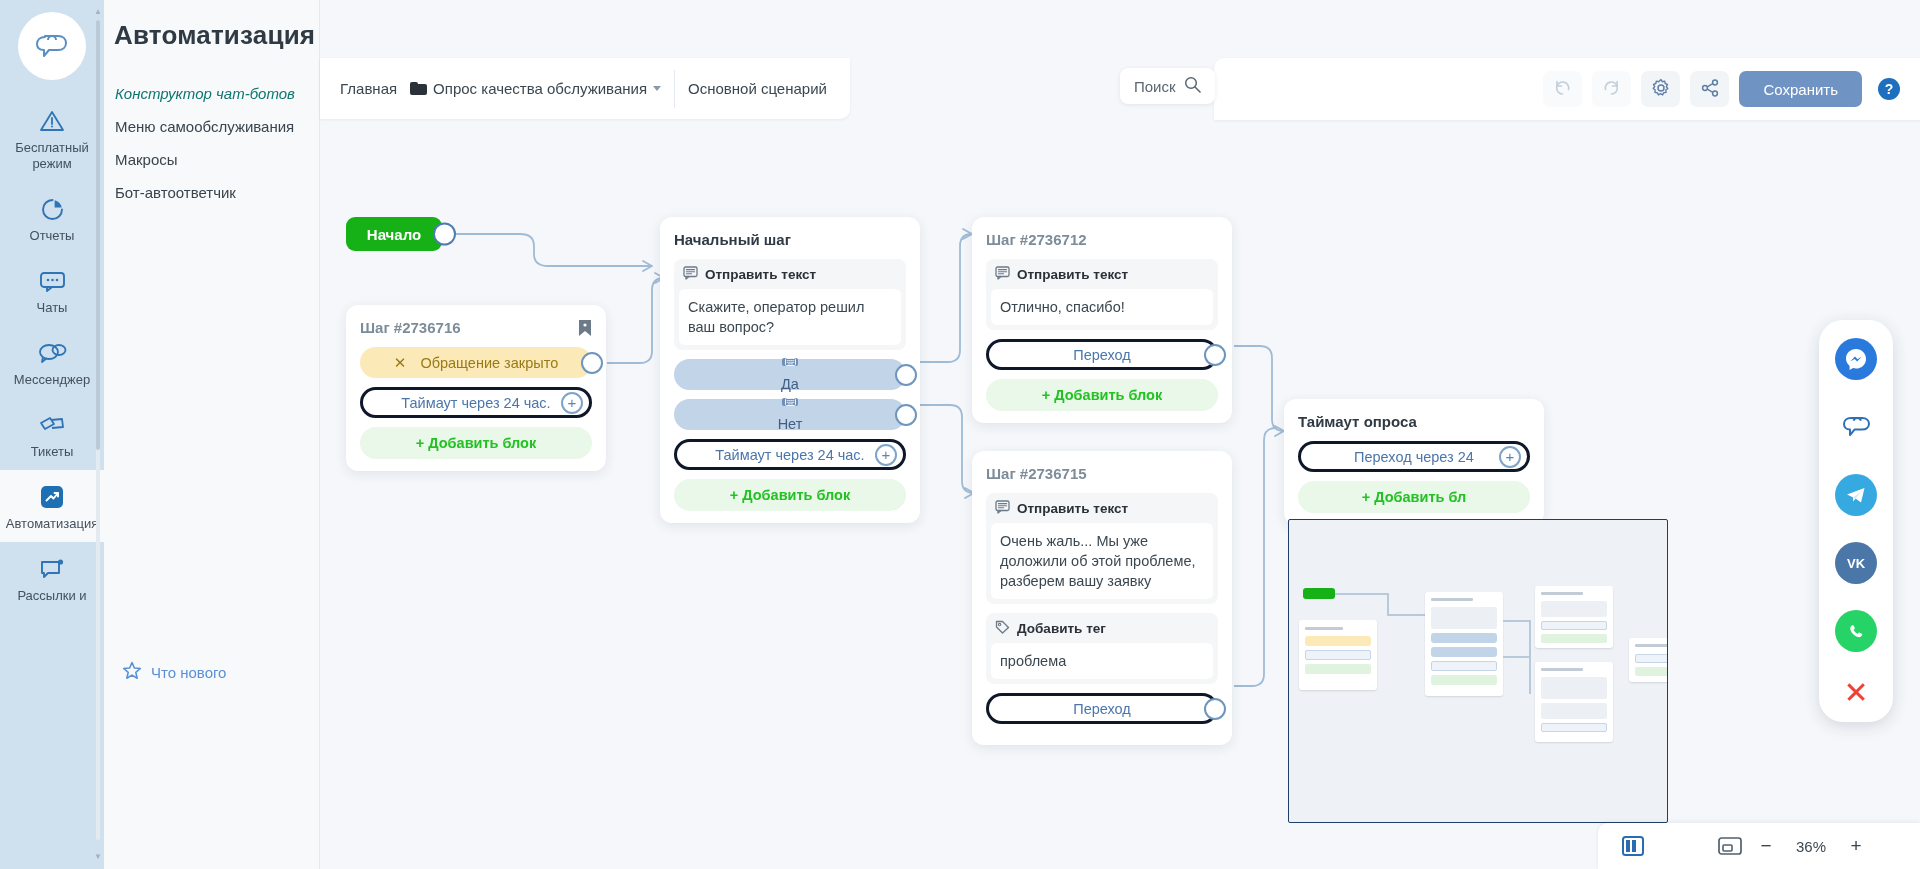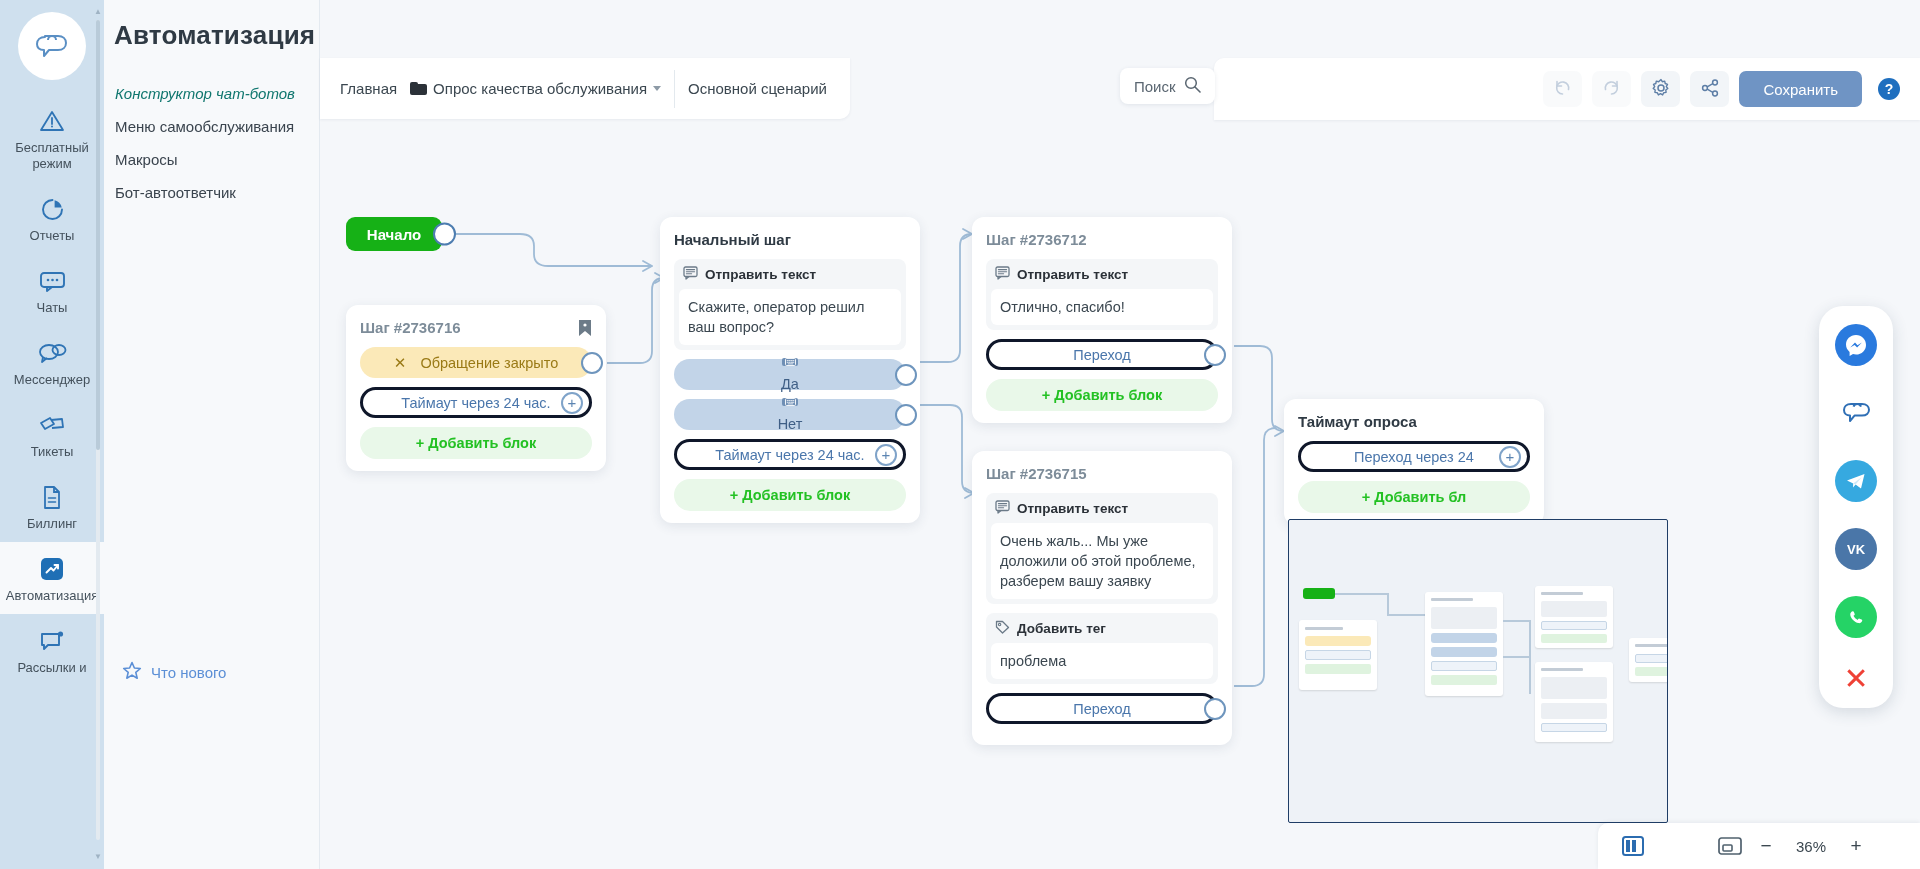"Биллинг" div.rail-item { html: <div> <div> <svg> <path></path> <path></path> <path></path> </svg> </div> <div>Биллинг</div> </div> -> none }
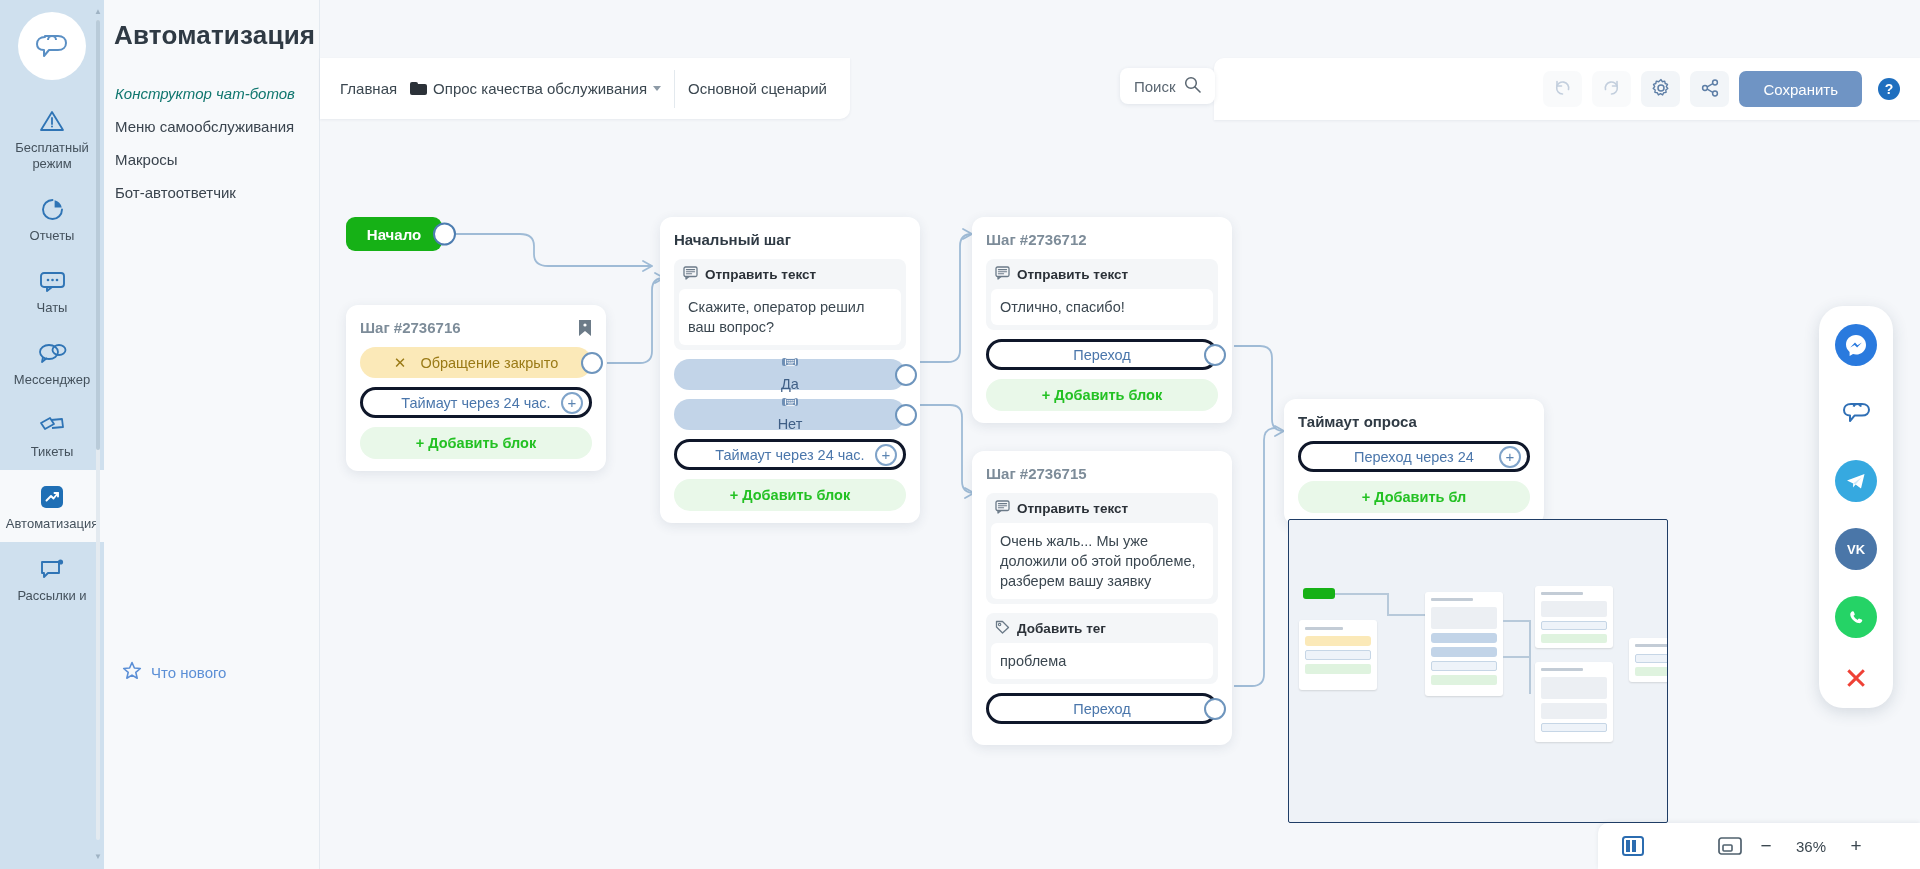"VK" .social { top: 306px -> 320px }
